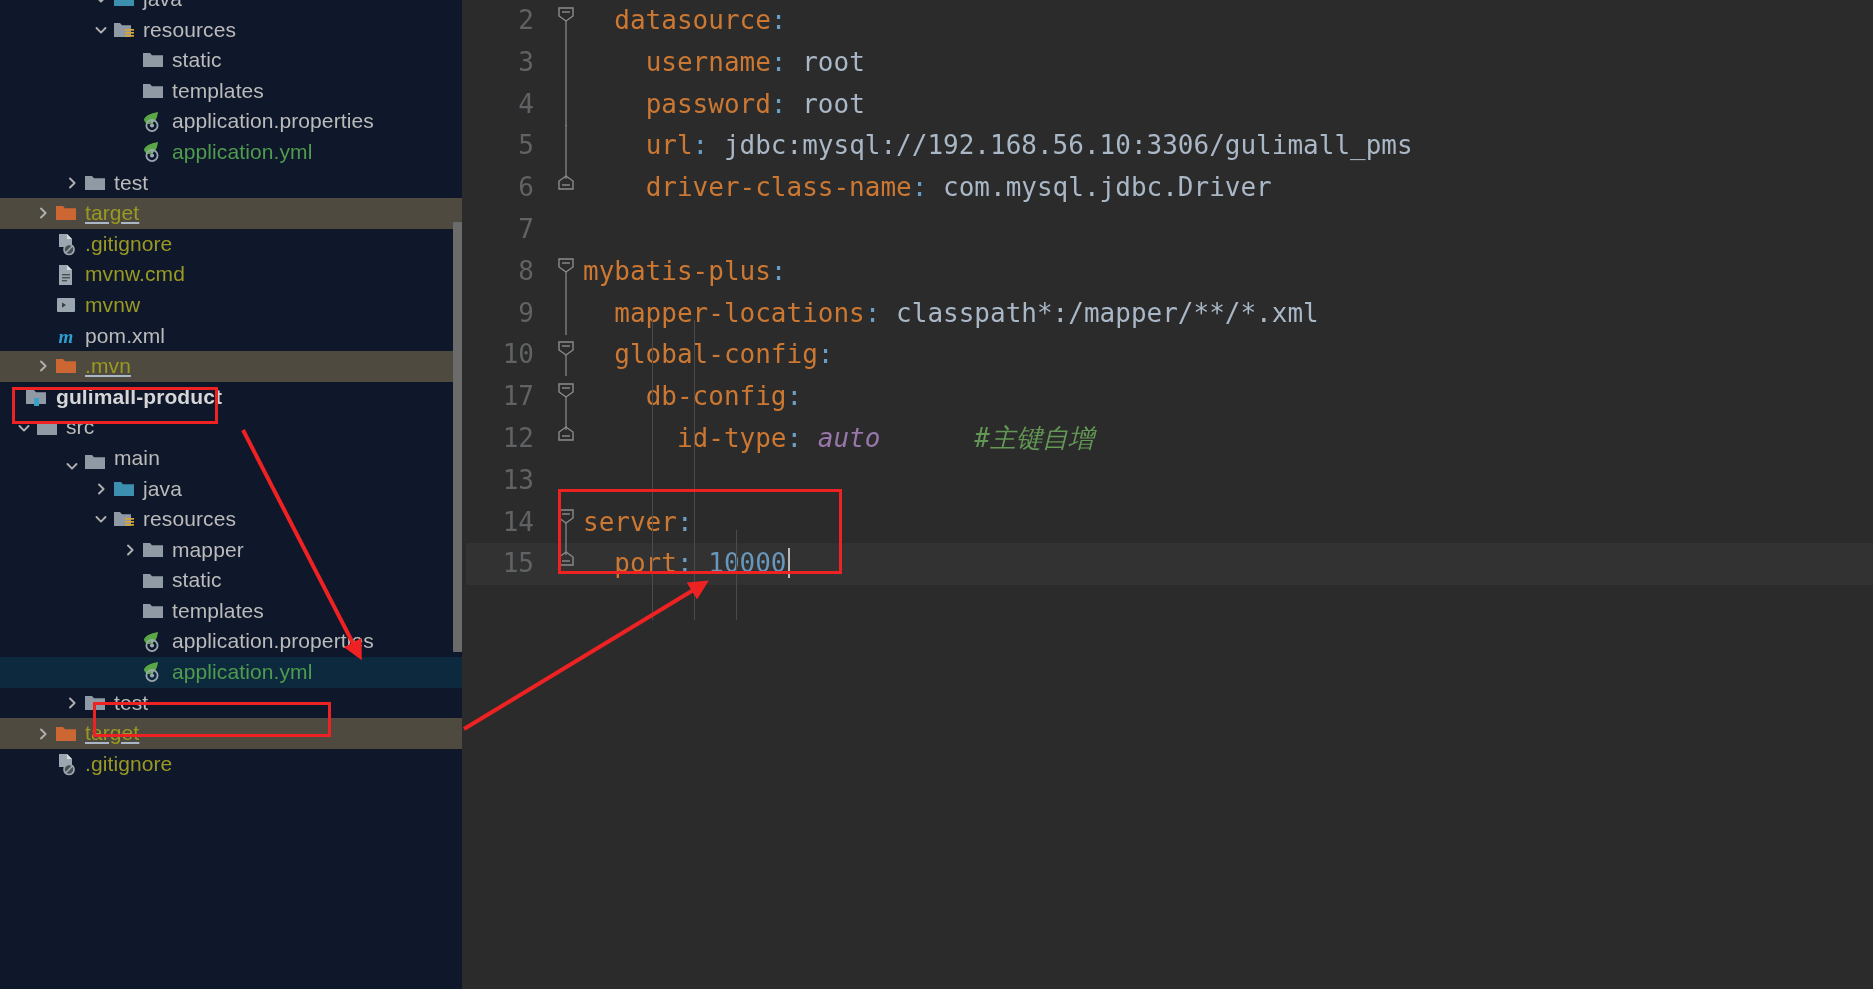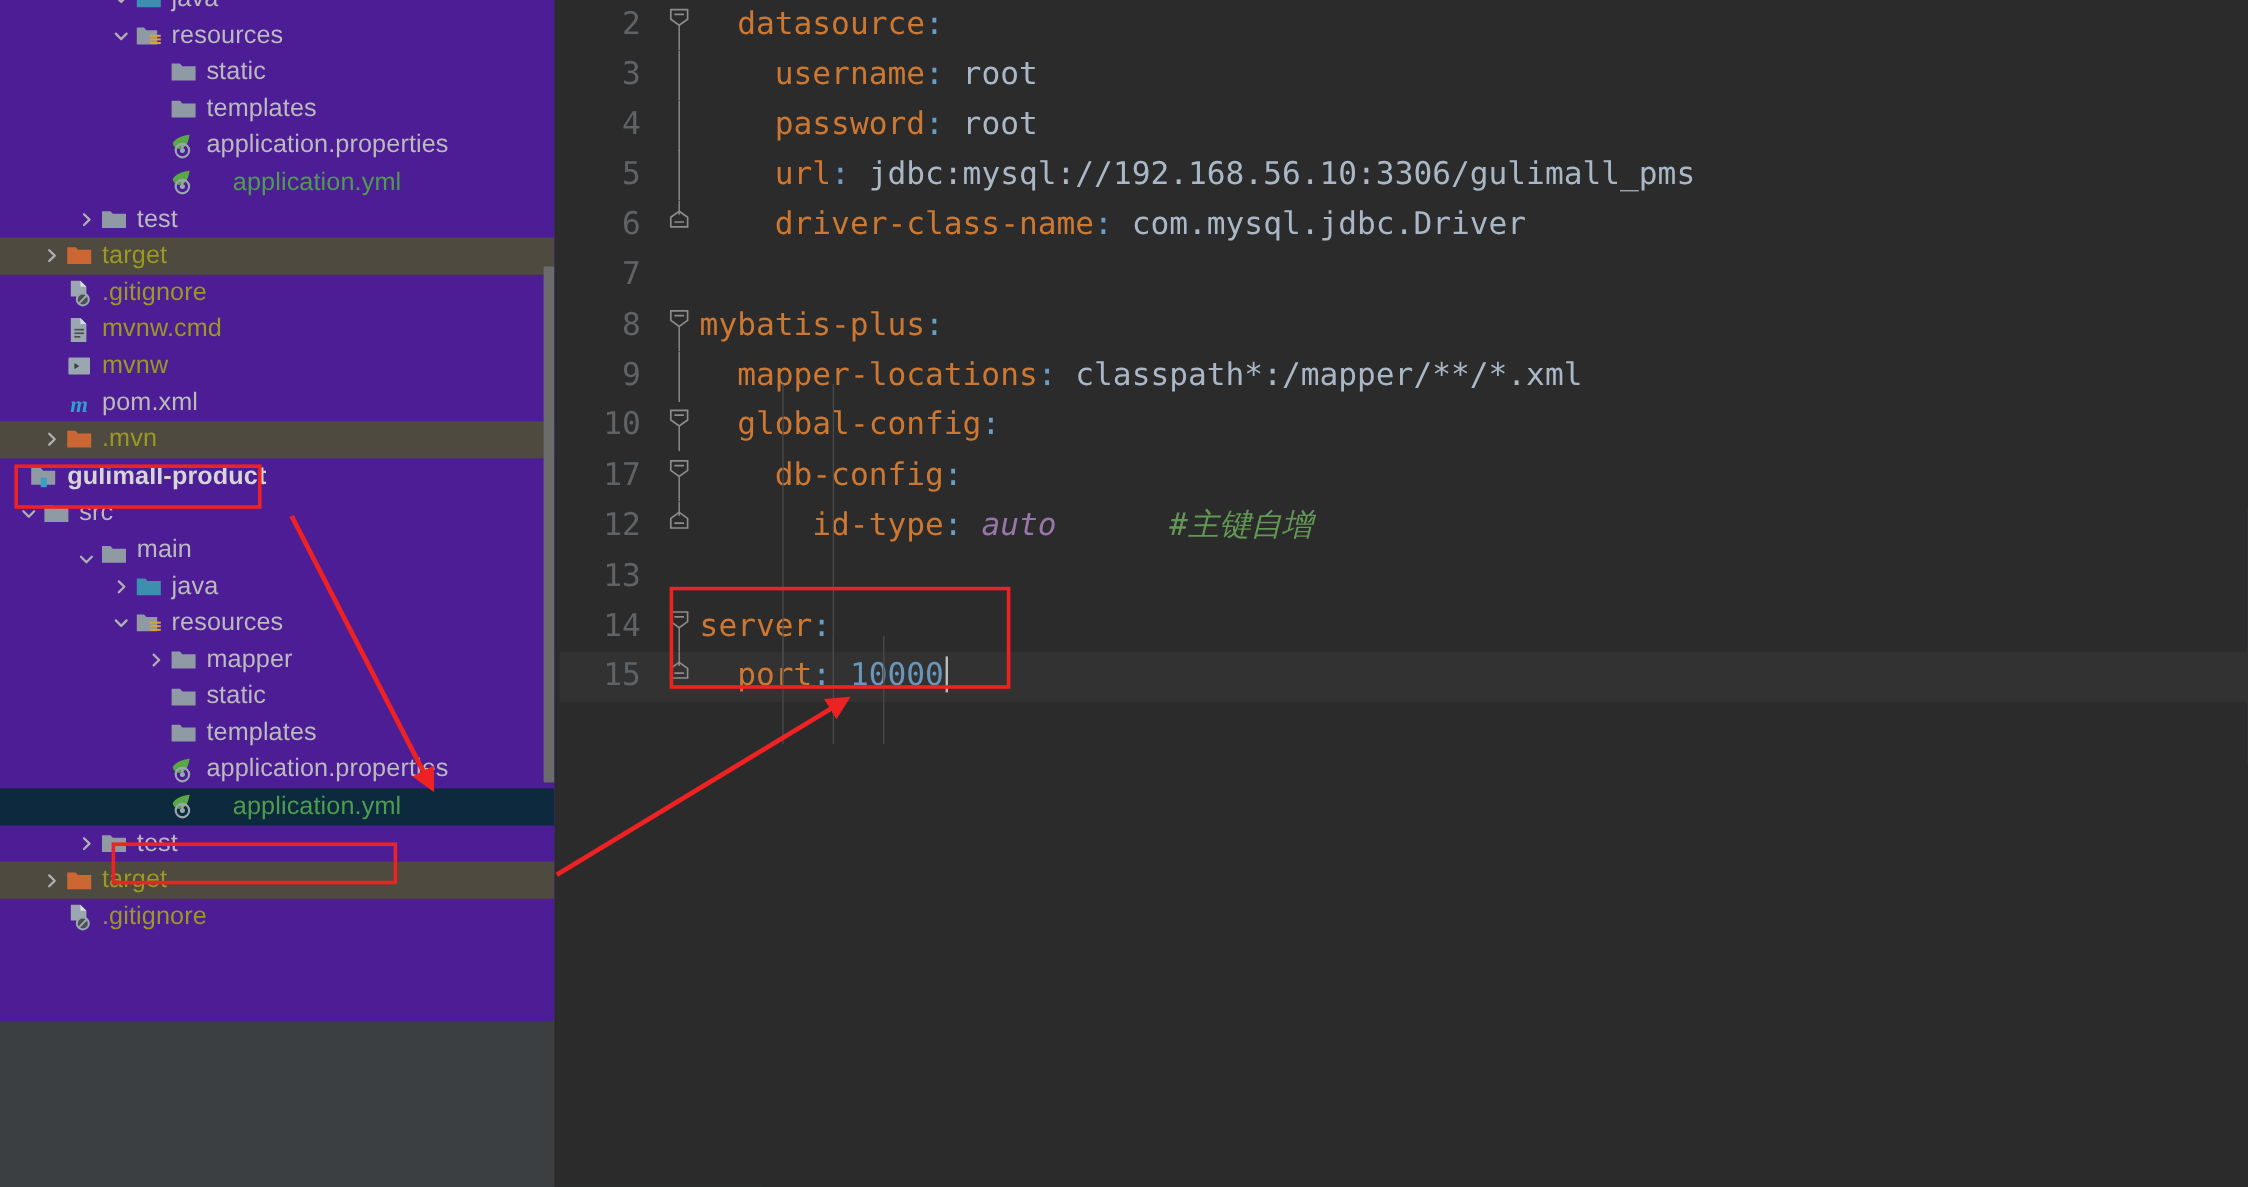"resources" .project-pane { background: #4c1d95 -> #0f172a; height: 851px -> 989px }
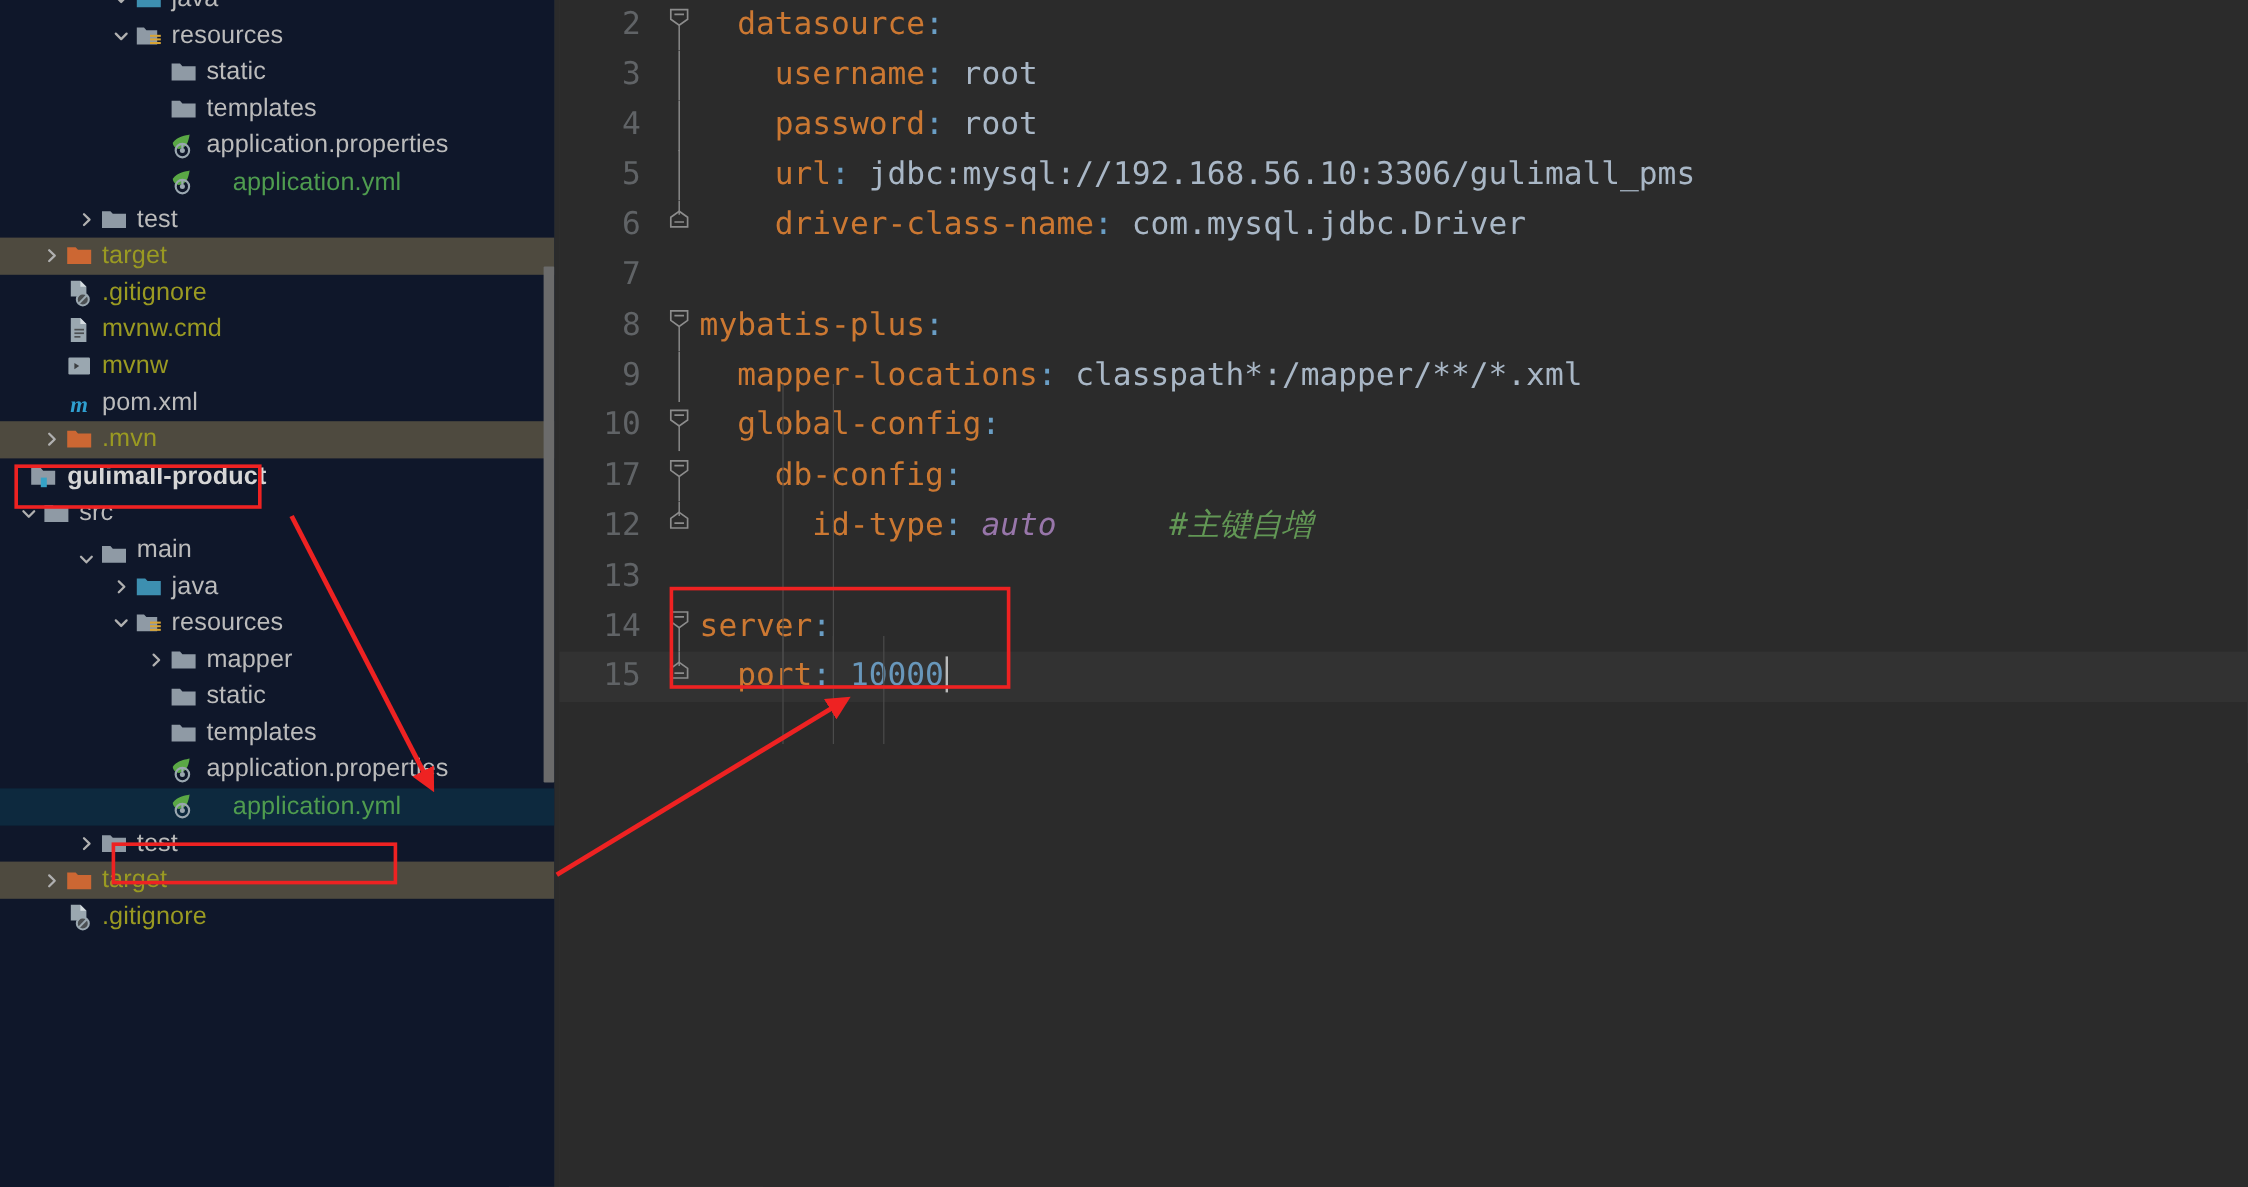"application.yml" .label.c-green { margin-left: 22px -> none }
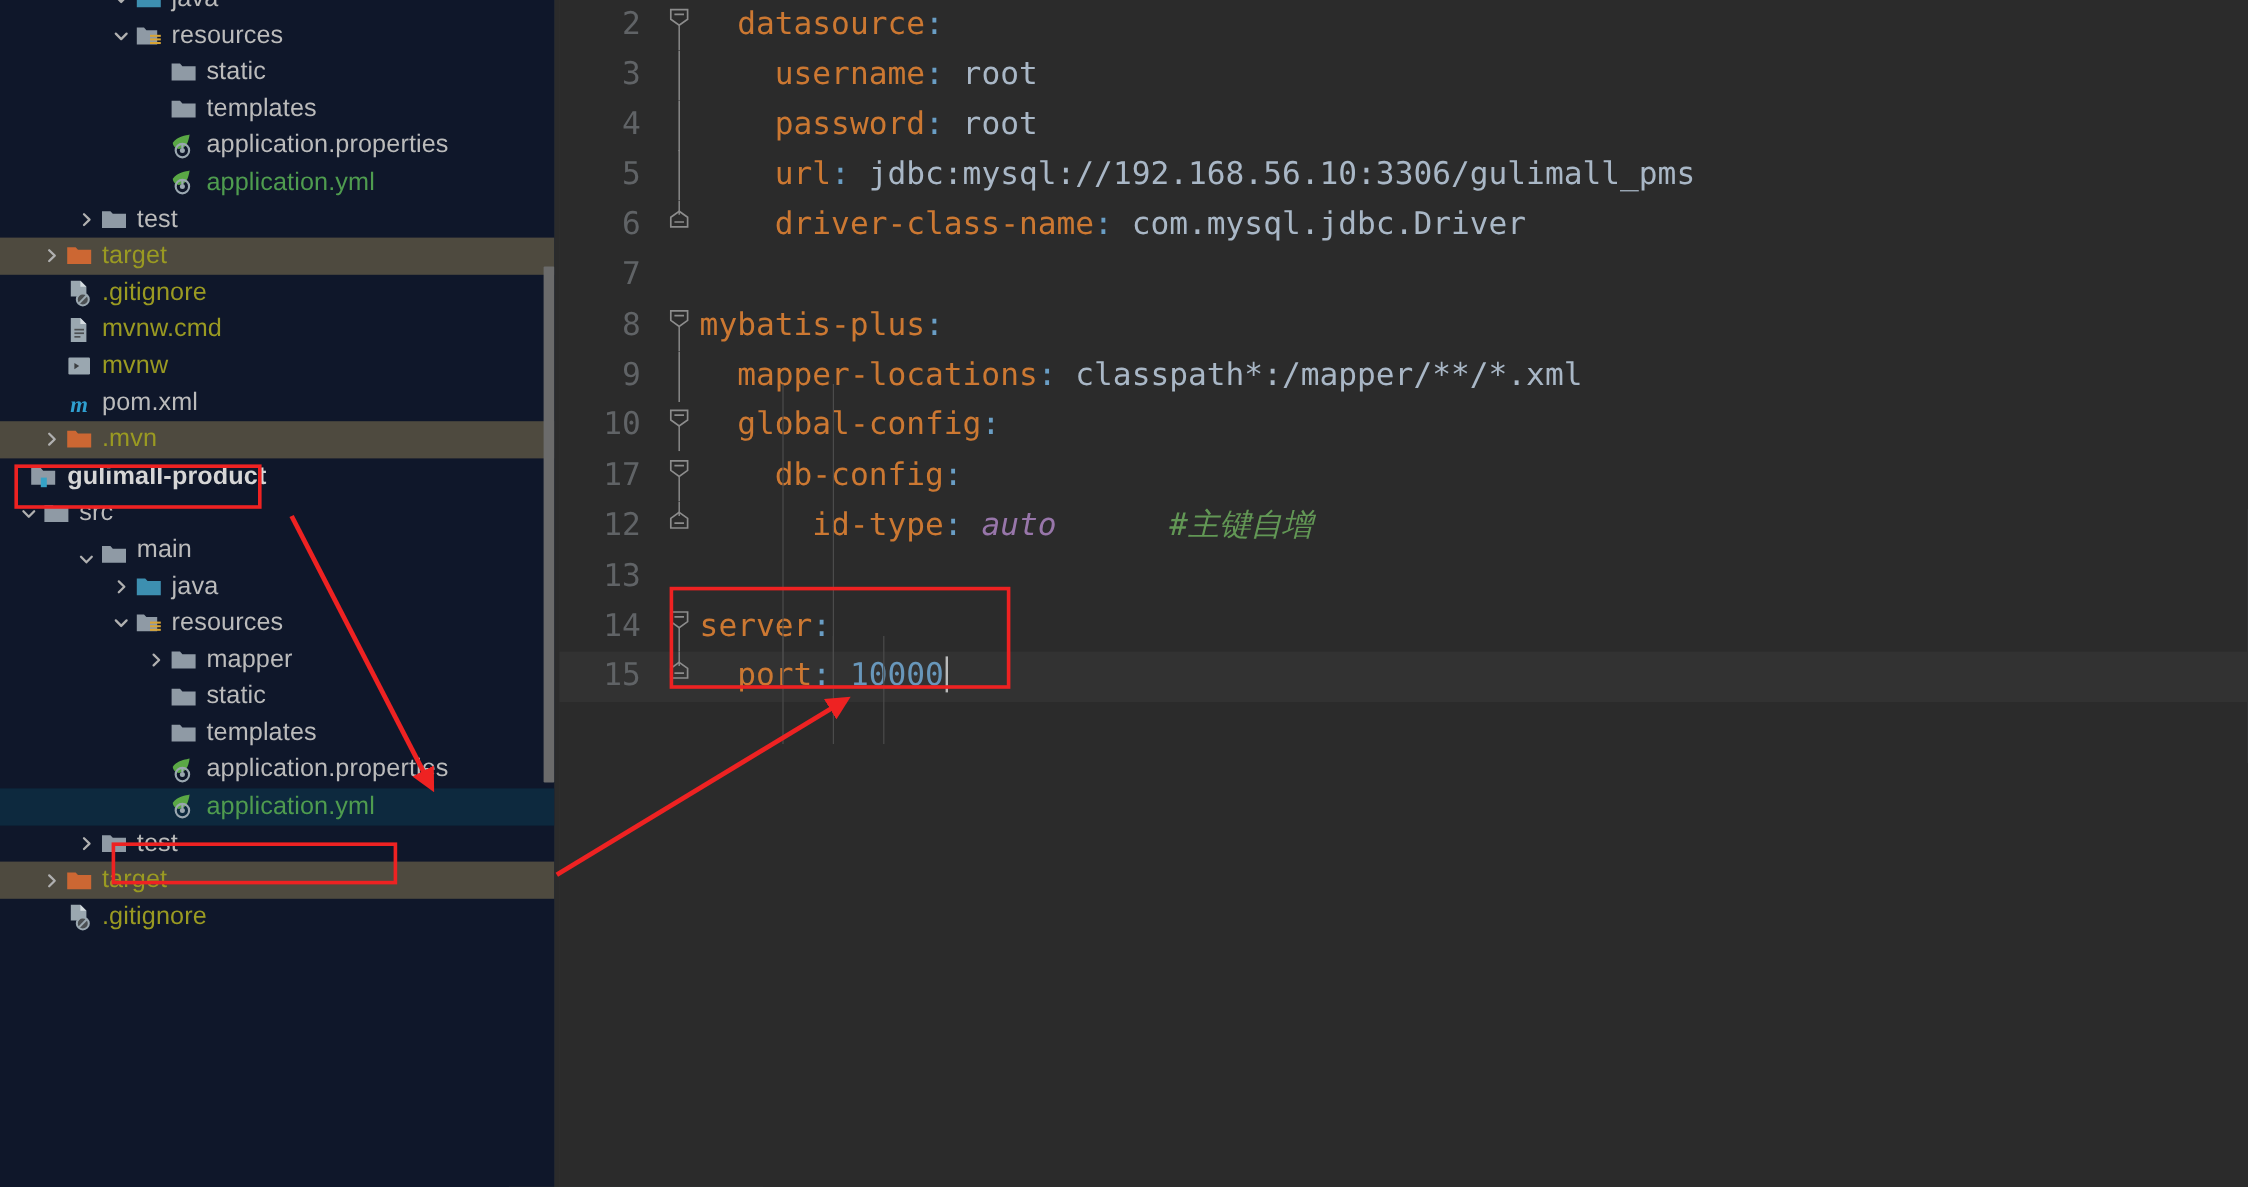"target" .tree-row.sel-excluded { text-decoration: none -> underline }
